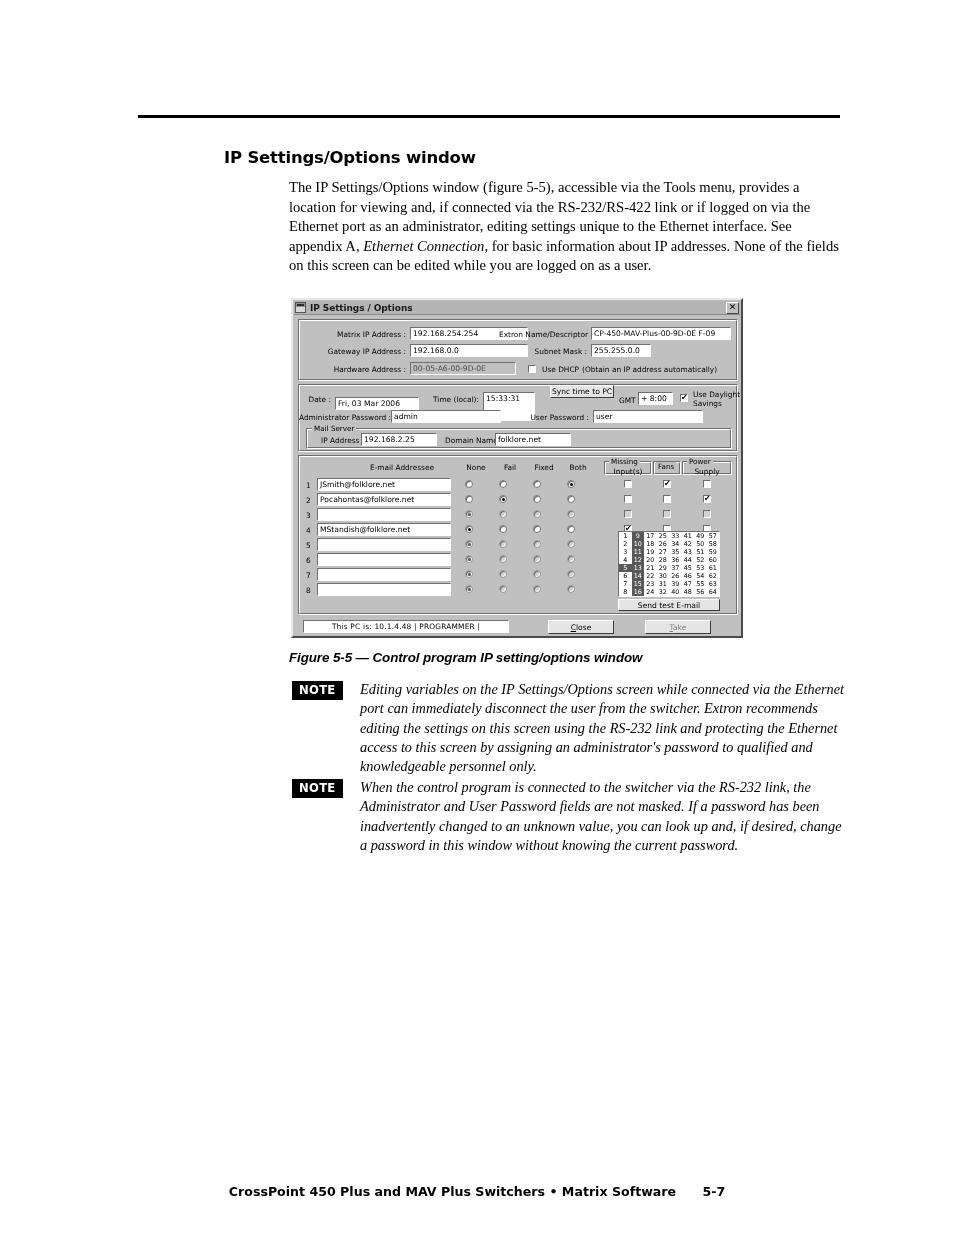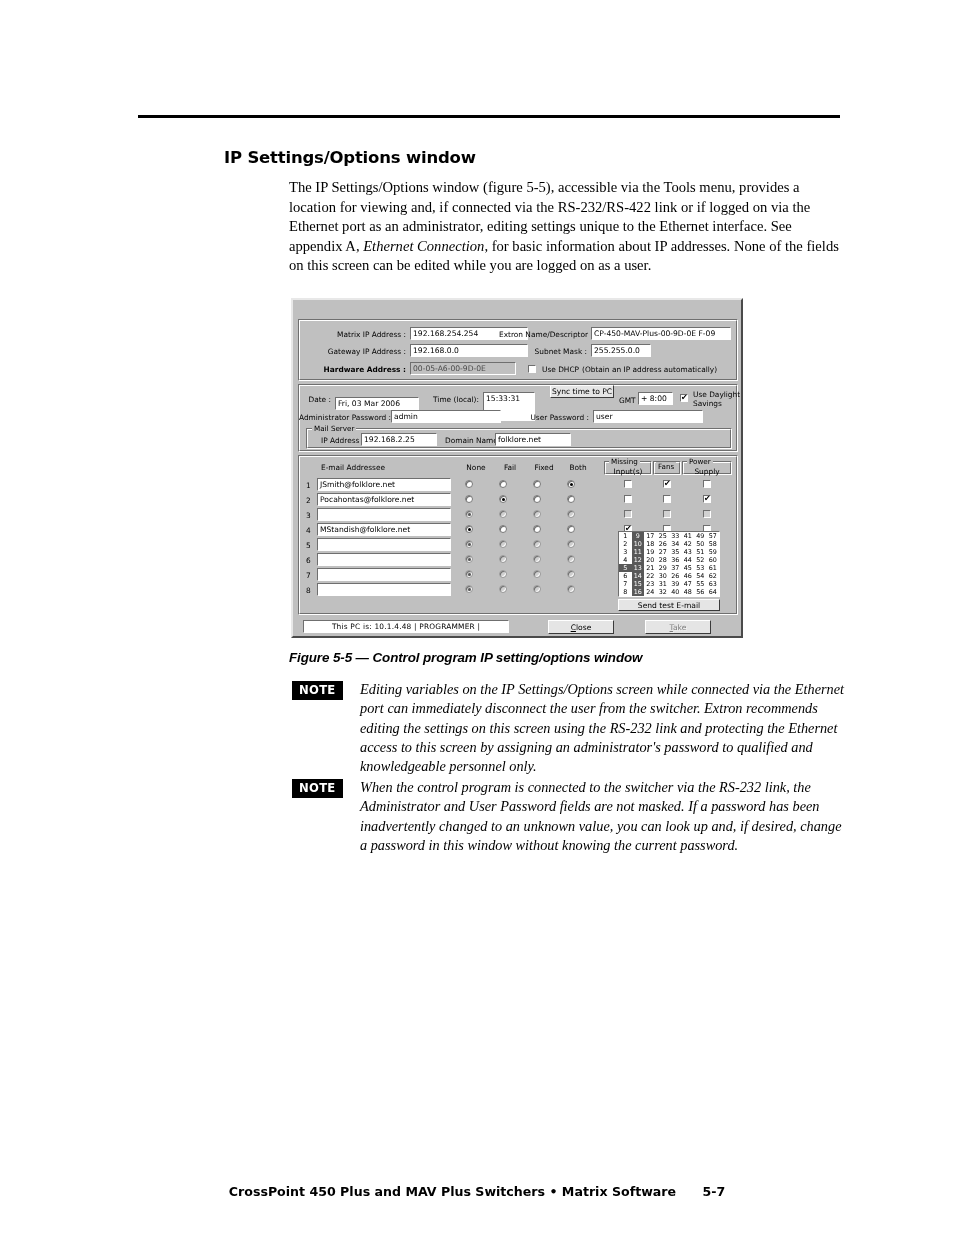"IP Settings / Options" div.titlebar { html: none -> <div> <span></span> <span>IP Settings / Options</span> <span>✕</span> </div> }
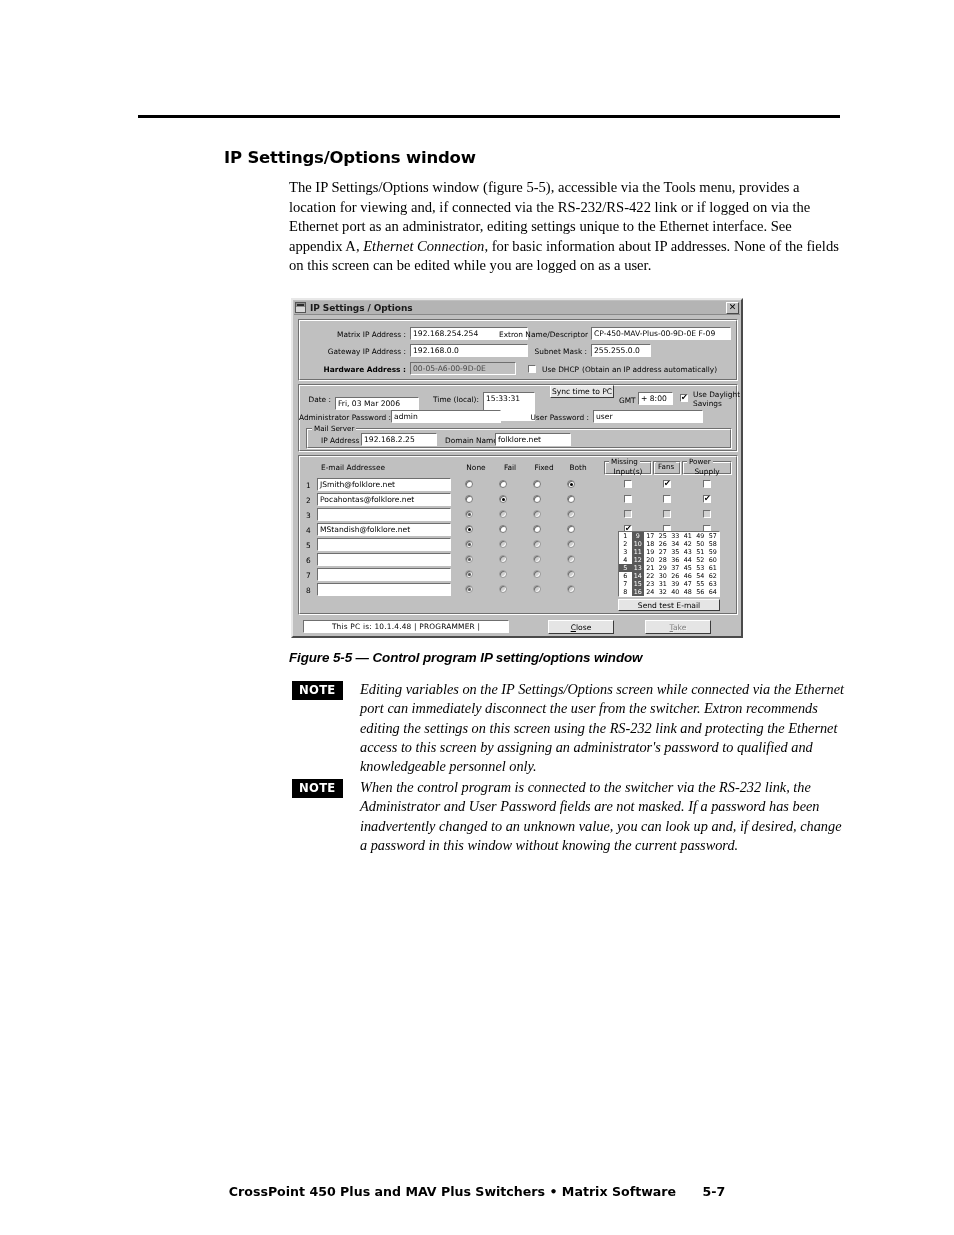"Hardware Address :" span.lbl { font-weight: bold -> none }
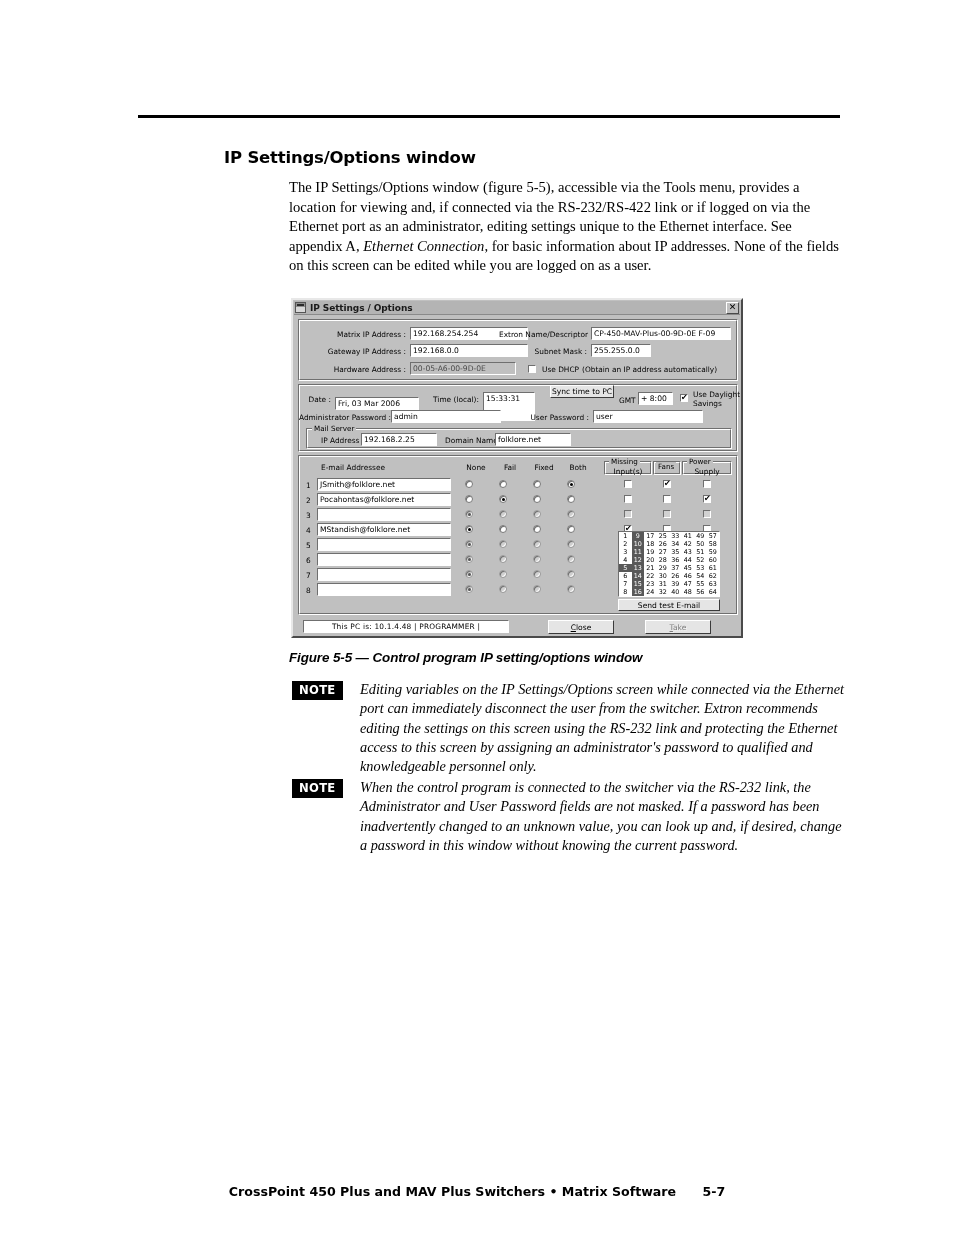"E-mail Addressee" span.lbl { left: 22px -> 38px; text-align: none -> center }
